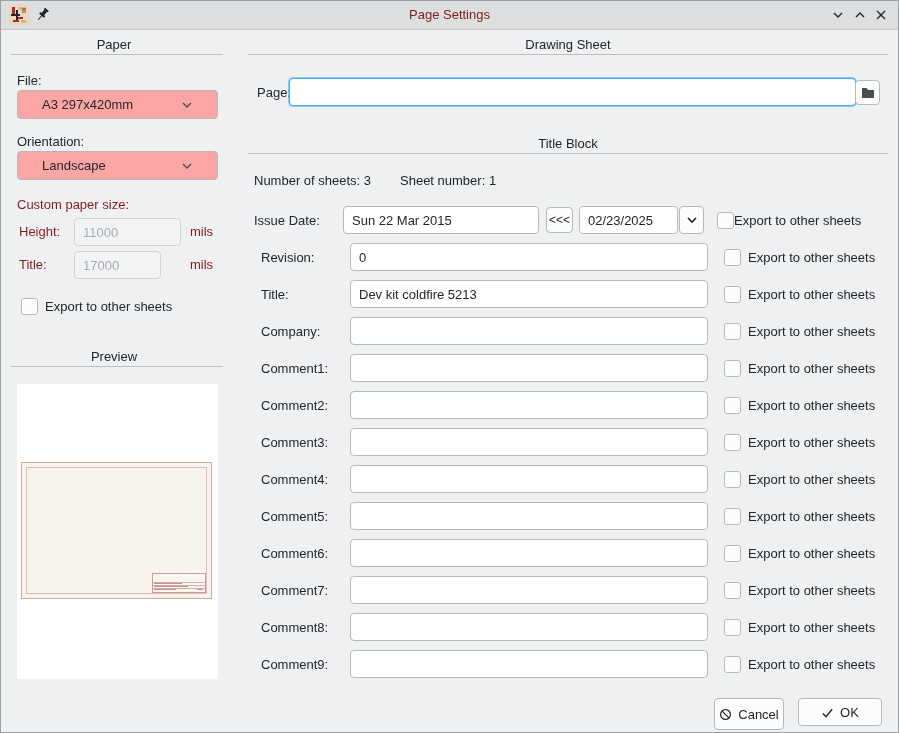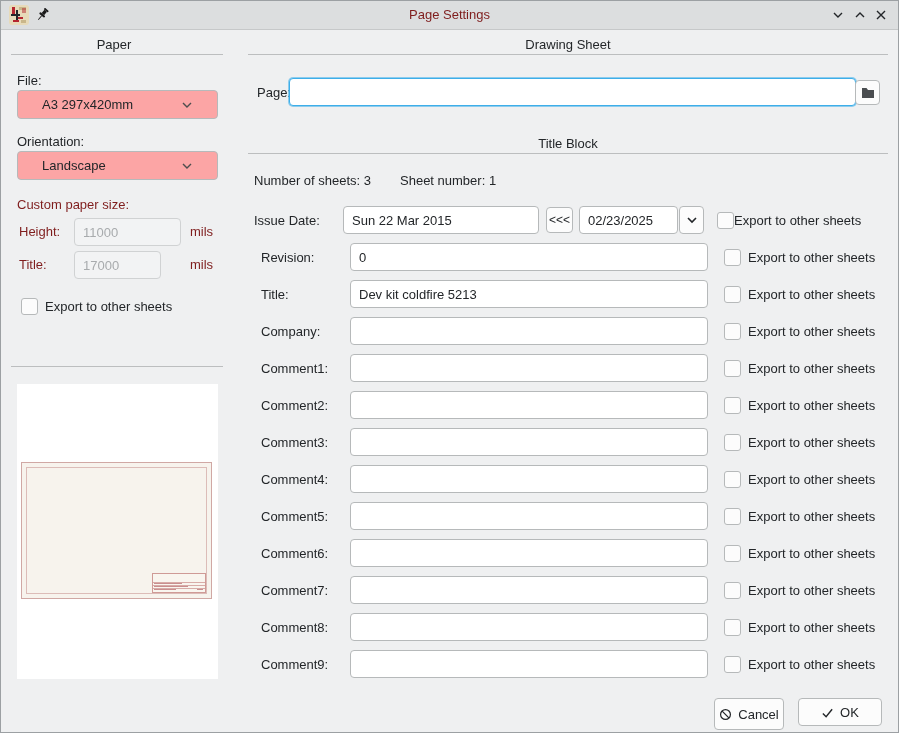"Preview" div.xhdr-text { html: none -> <div>Preview</div> }
